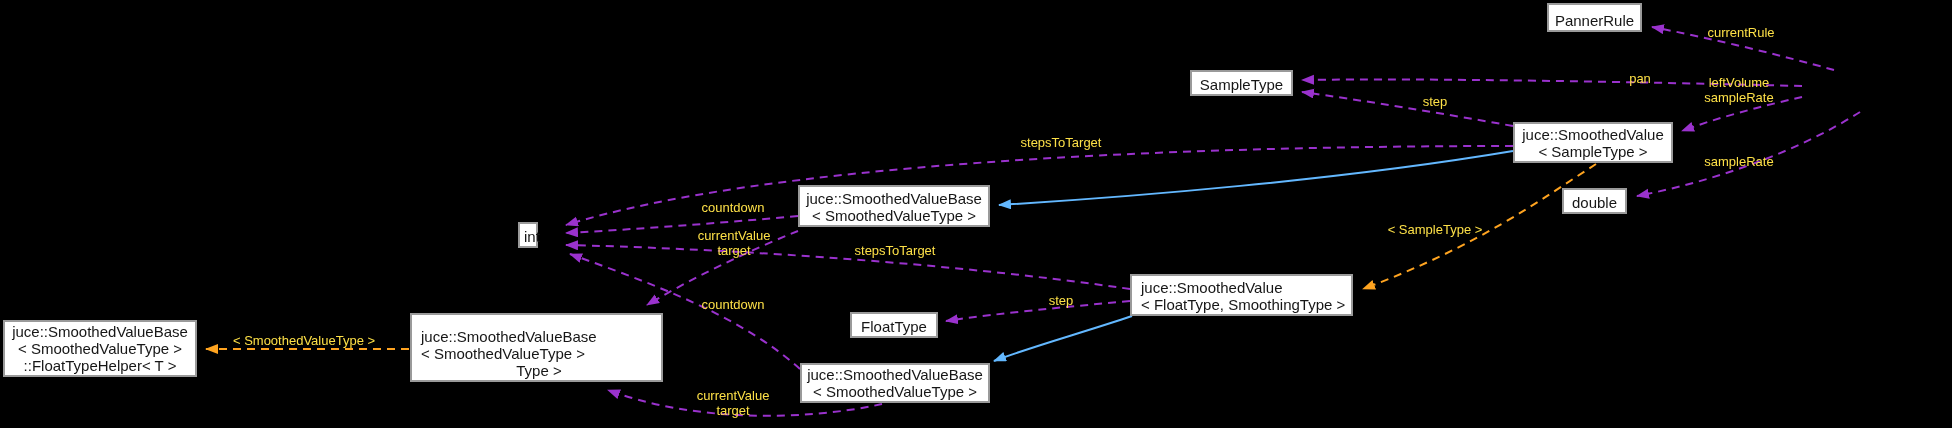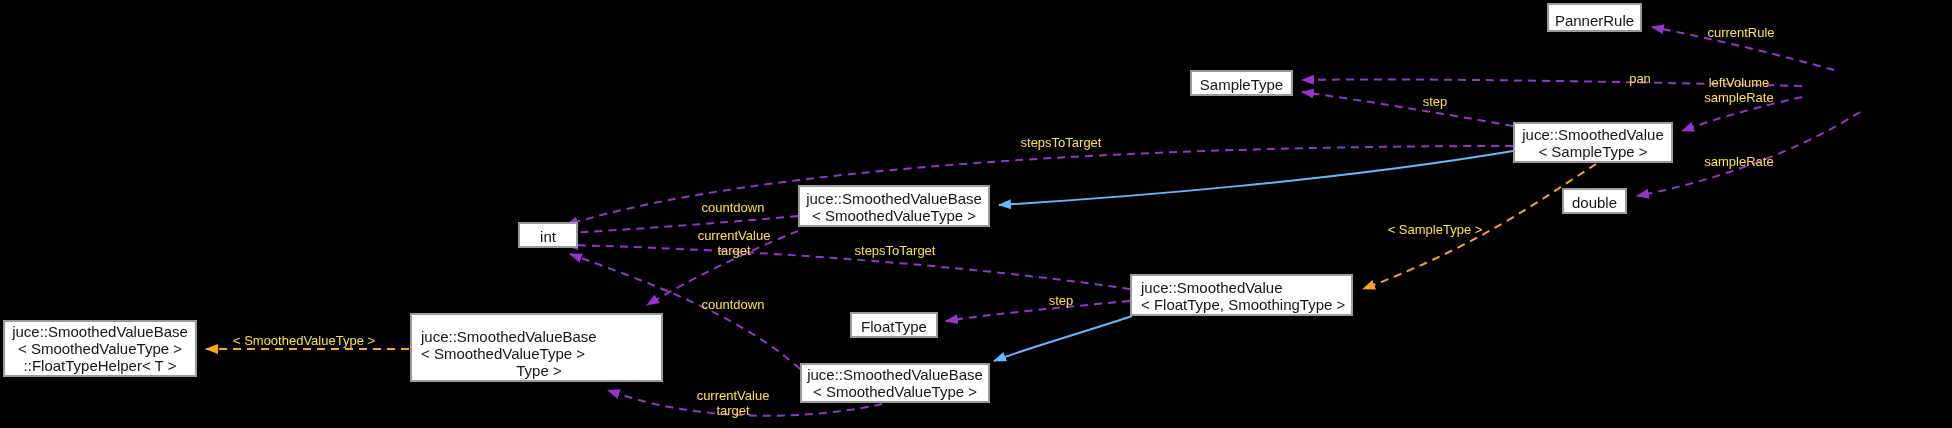"int" div.node { width: 60px -> 20px }
